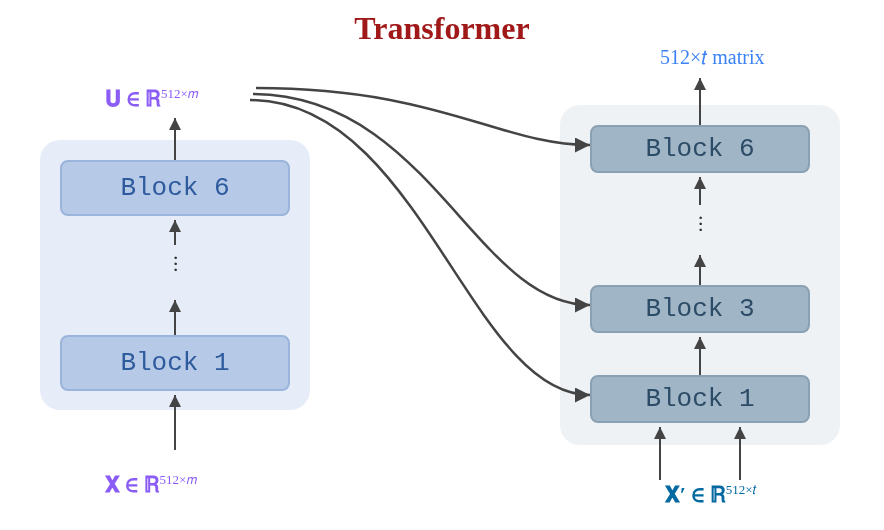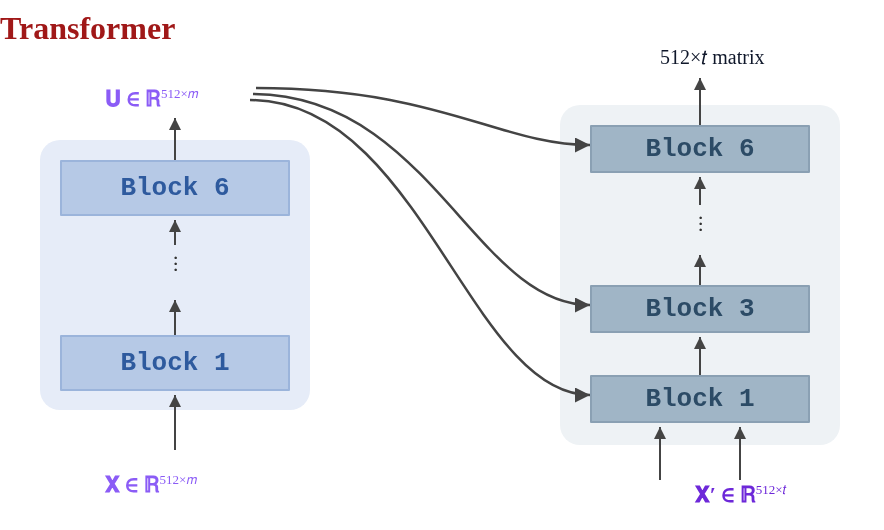"Transformer" .title { text-align: left -> center }
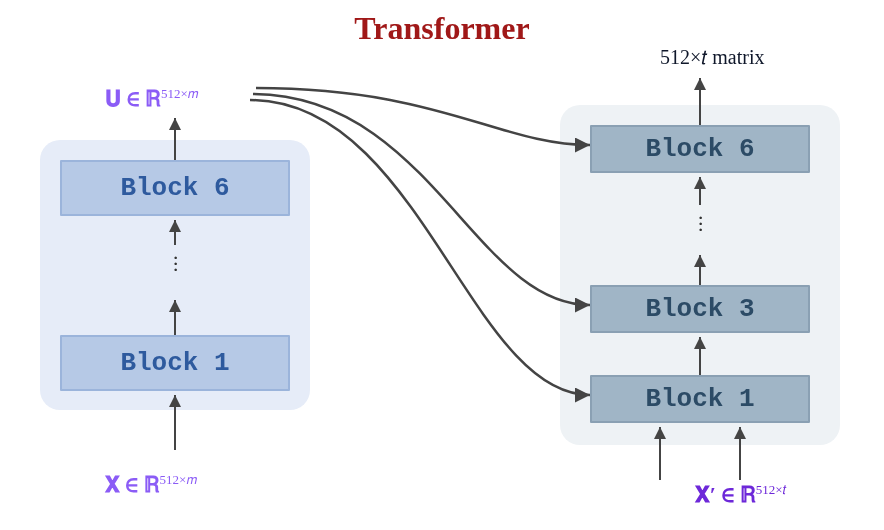"512×𝑡 matrix" .output-label { color: #0f172a -> #3b82f6 }
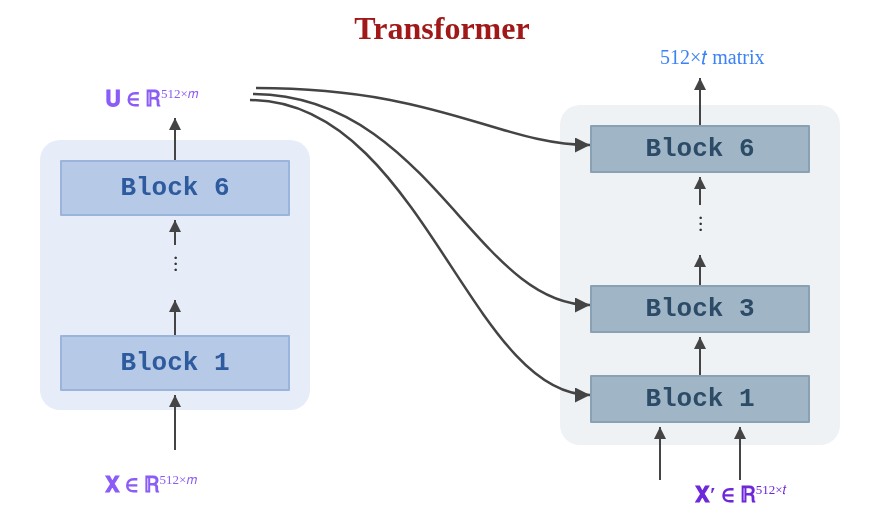"Block 6" .block { border-radius: 1px -> 8px; font-weight: bold -> normal }
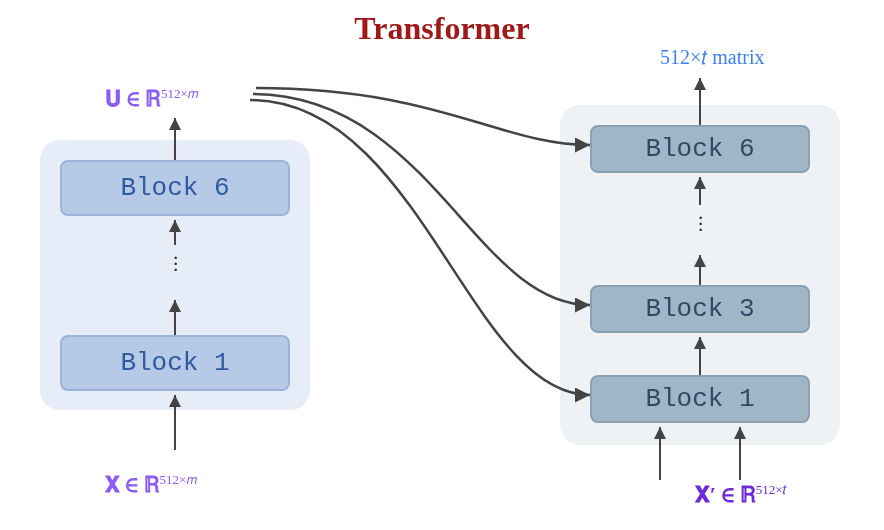"𝐗′ ∈ ℝ512×𝑡" .math-label.red { color: #6d28d9 -> #0369a1; margin-left: 30px -> none }
